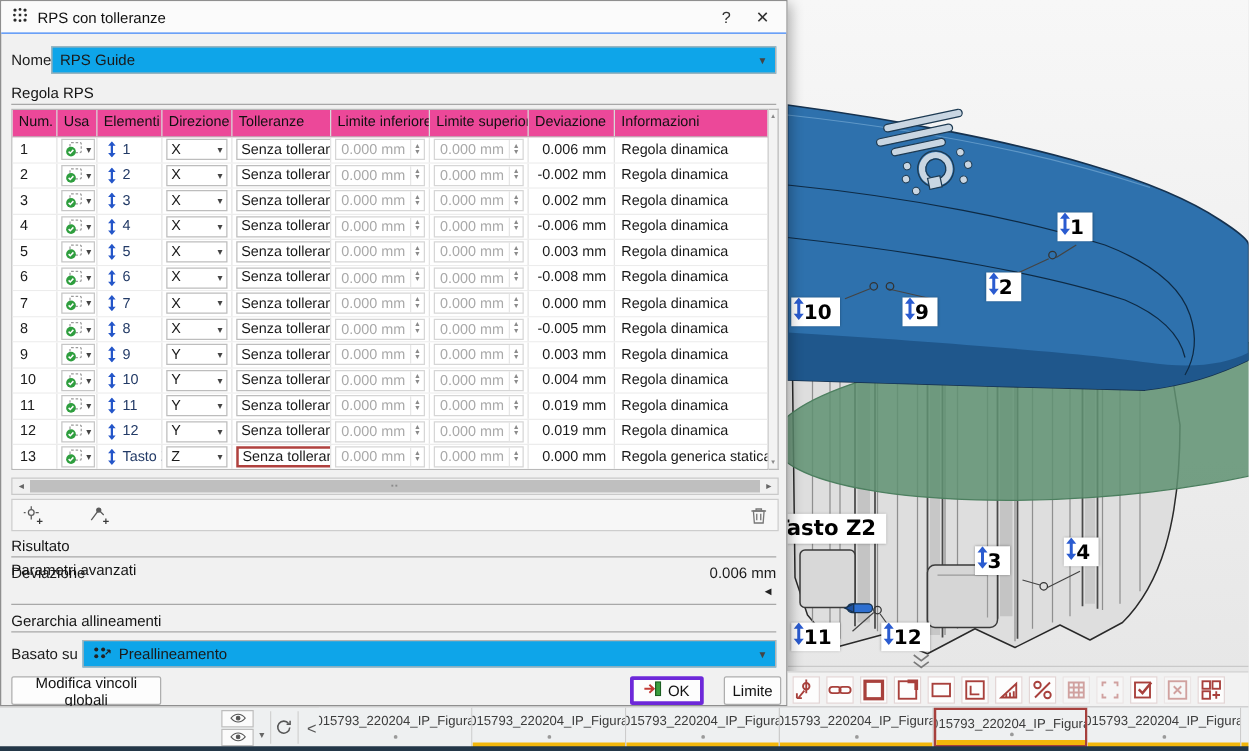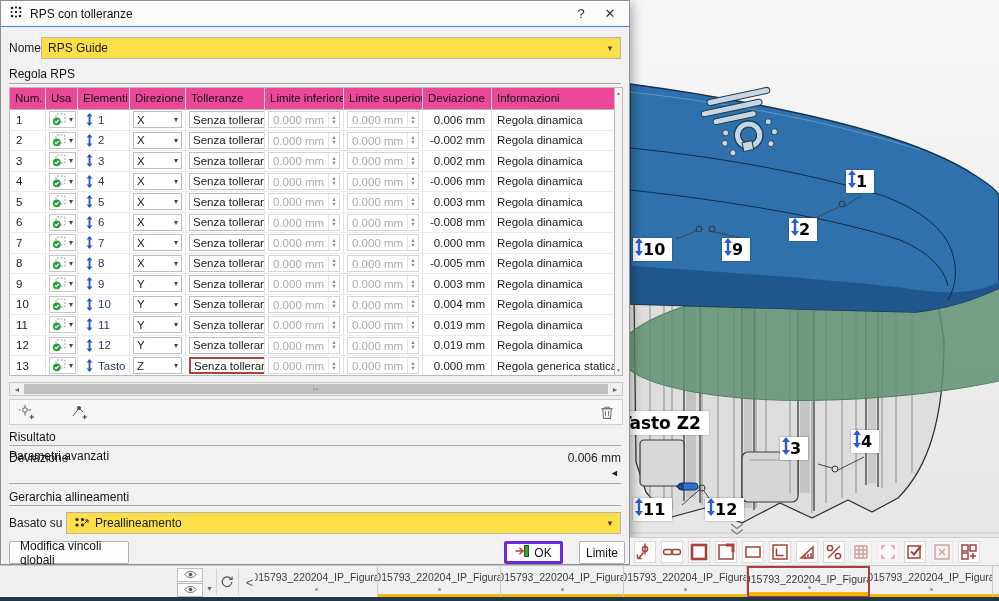"RPS Guide" .combo-lg { background: #fde047 -> #0ea5e9 }
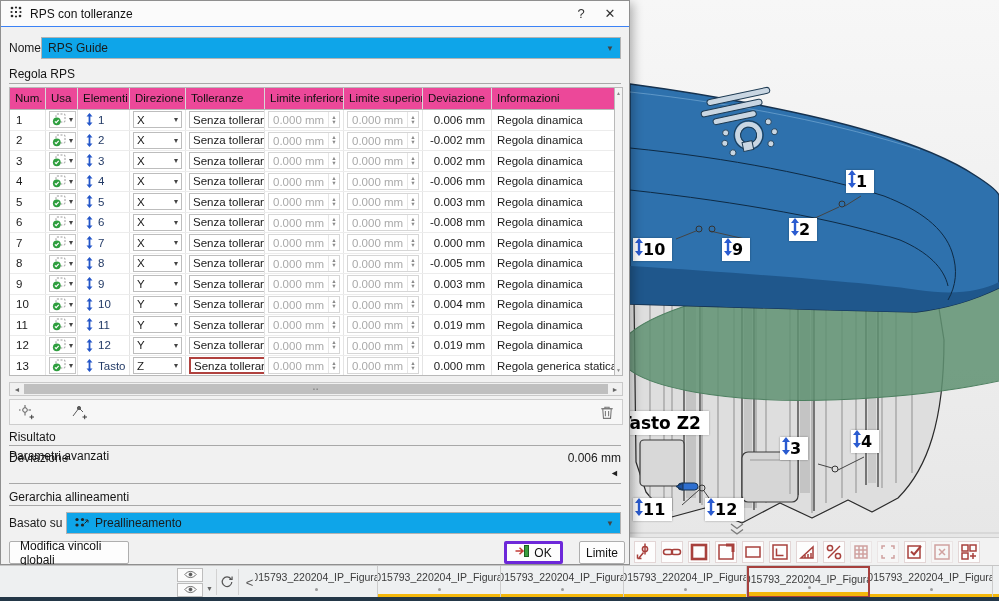"Modifica vincoli globali" .btn { text-align: none -> center }
